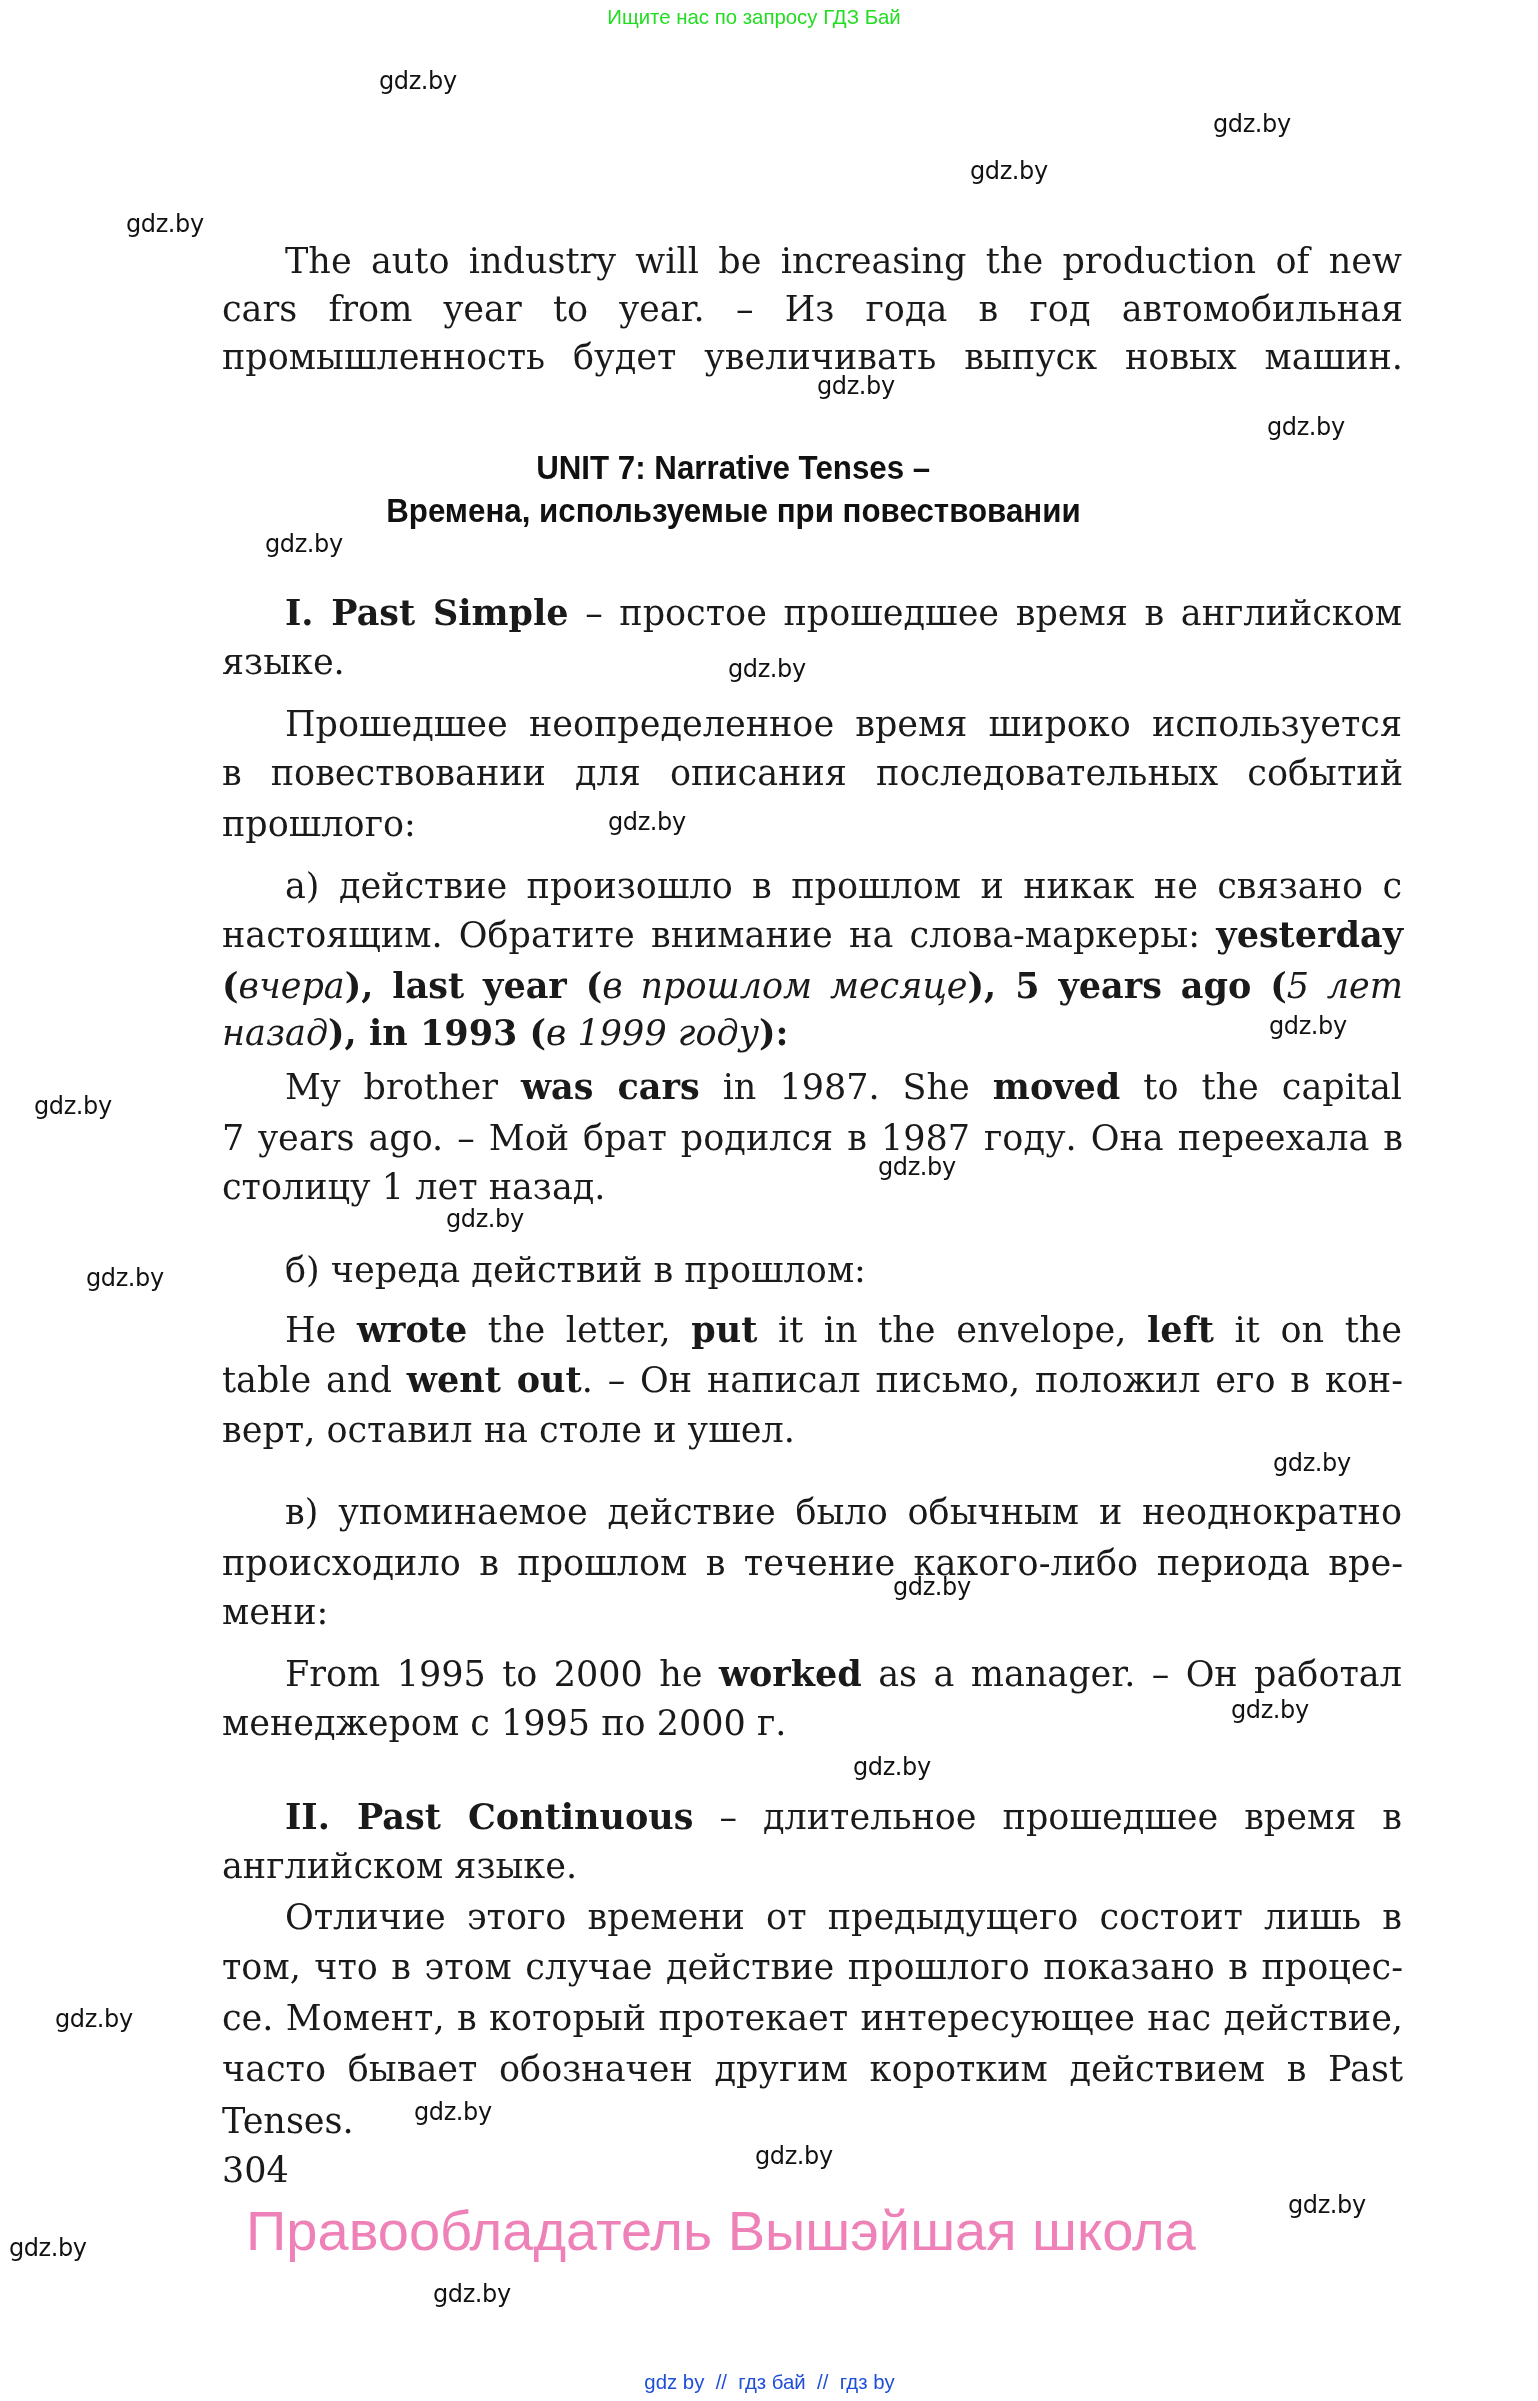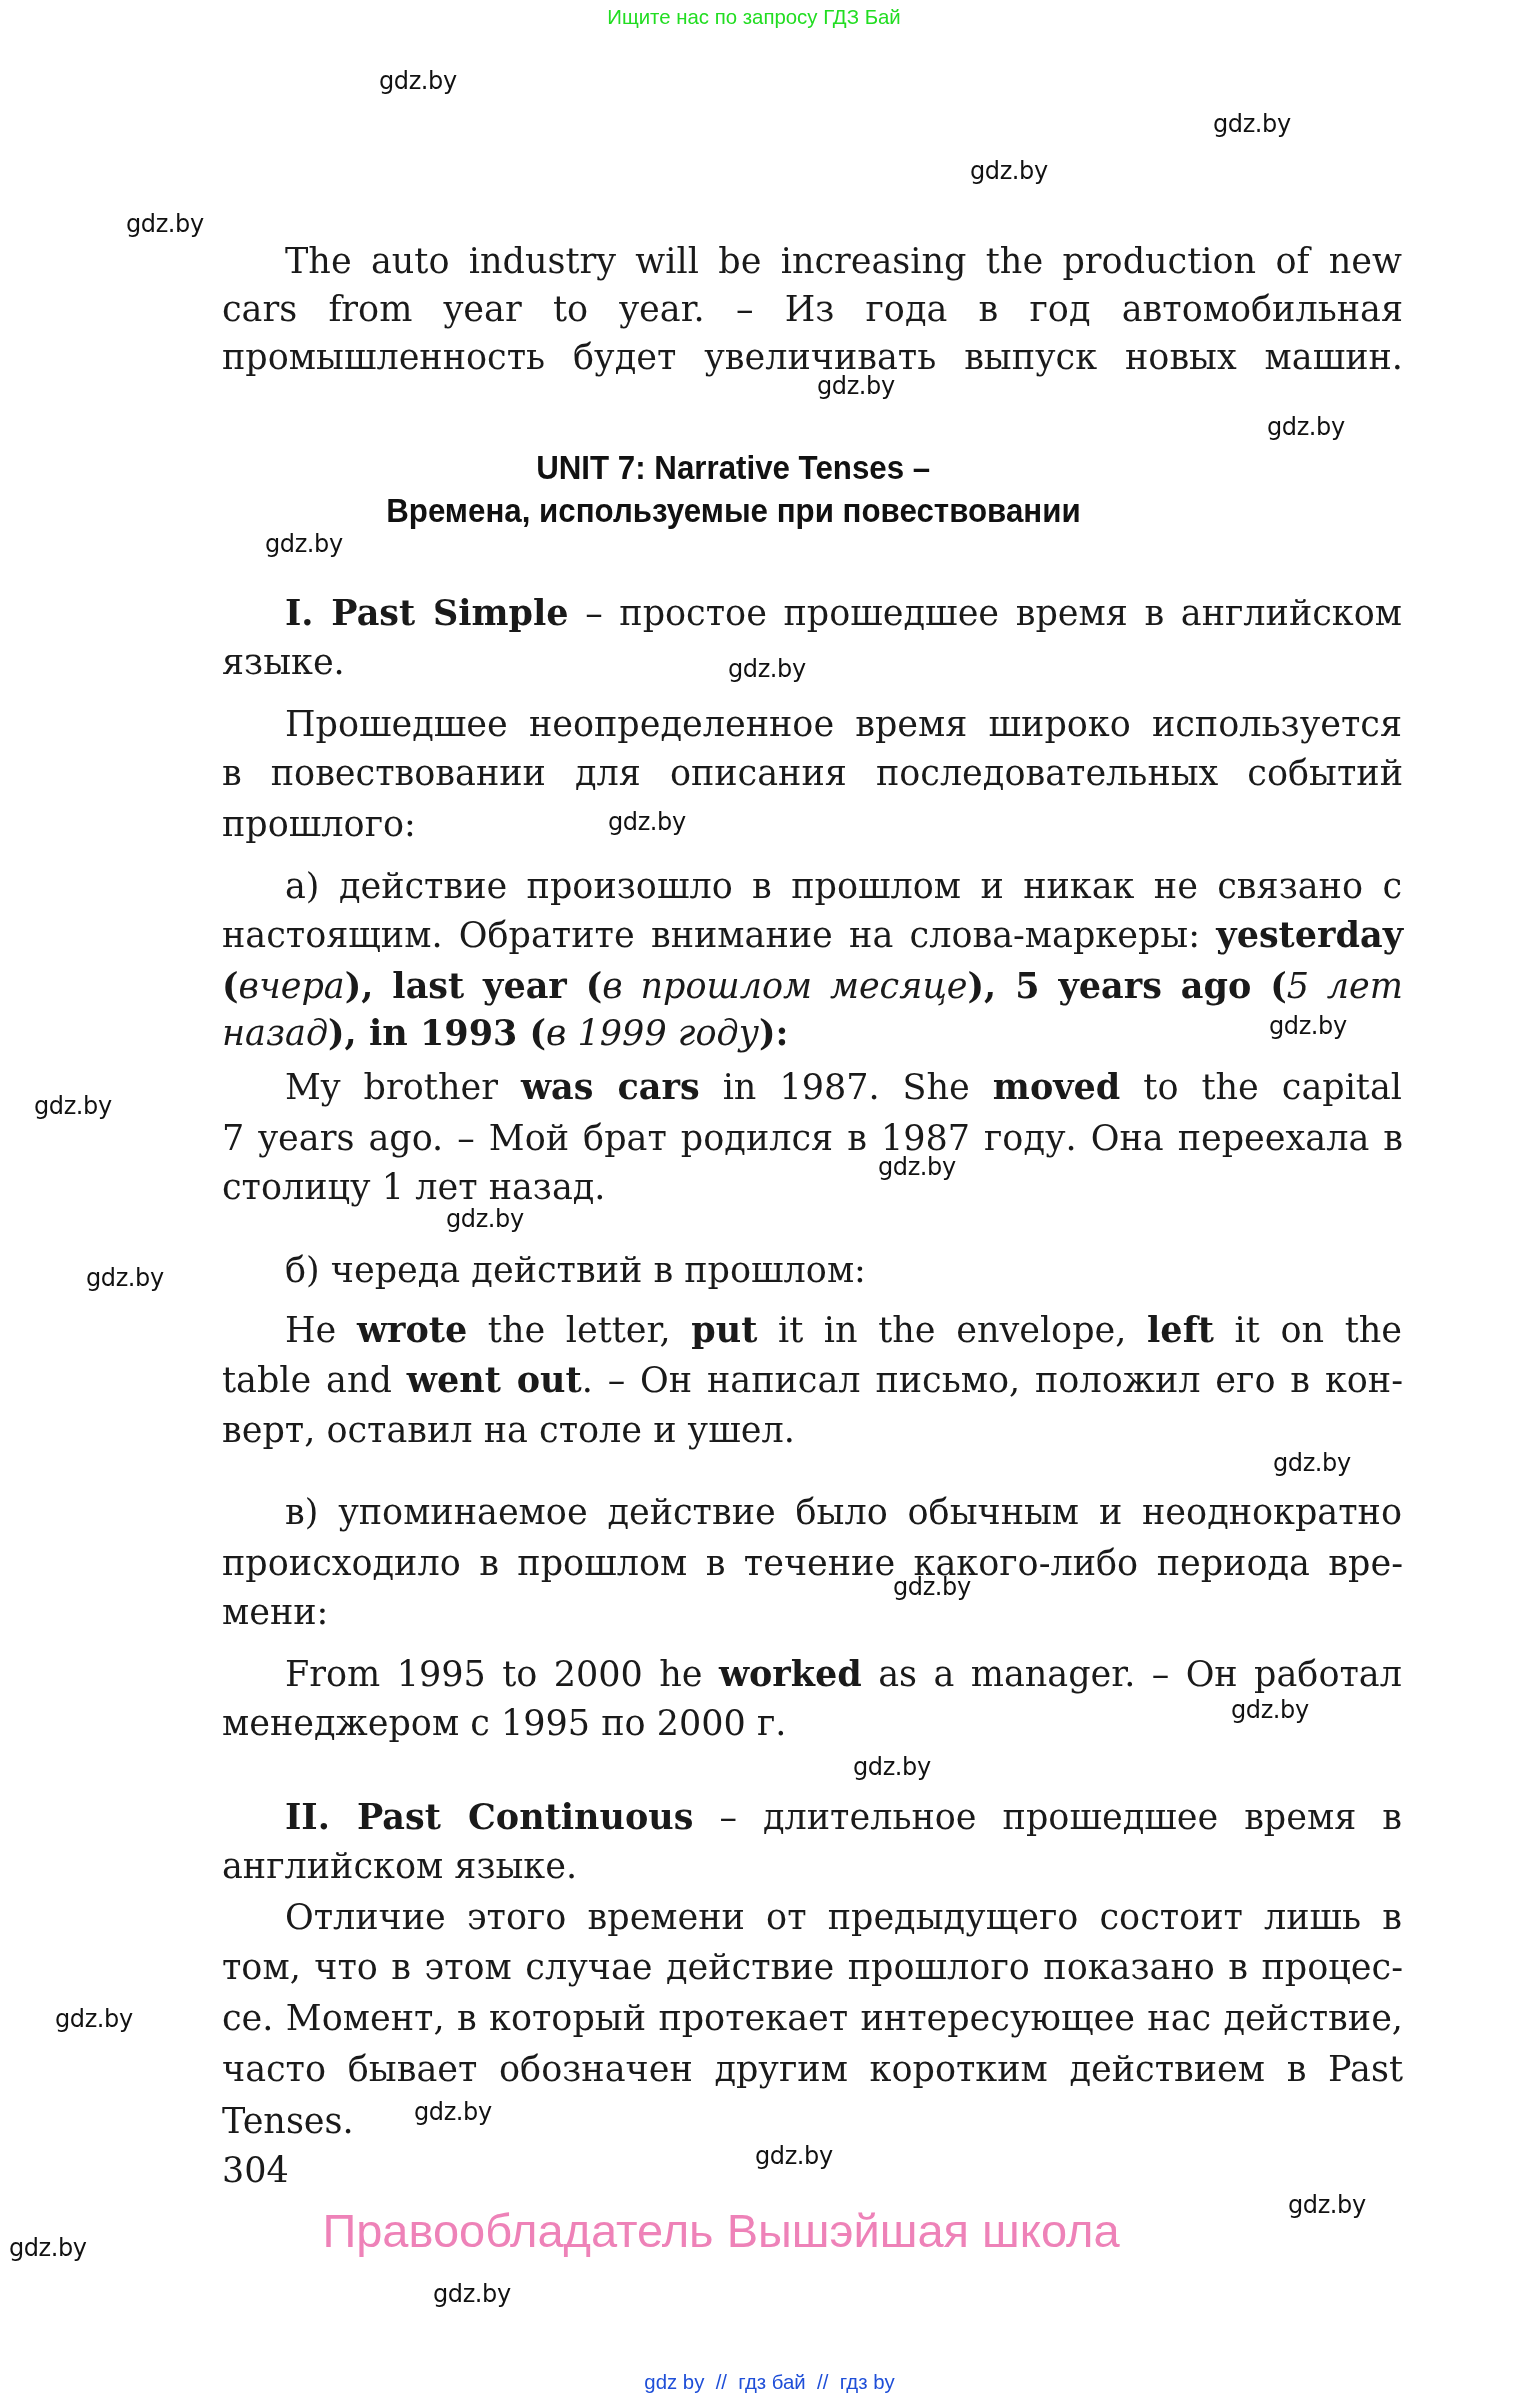"Правообладатель Вышэйшая школа" .rights { font-size: 47px -> 56px }
